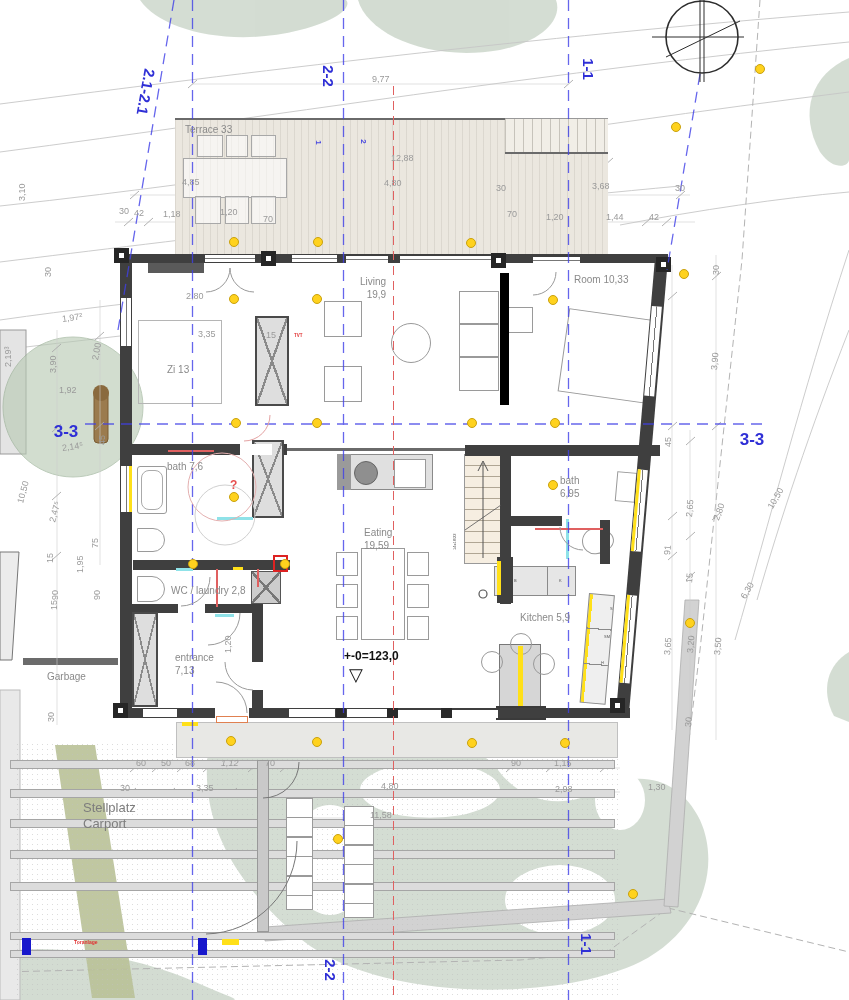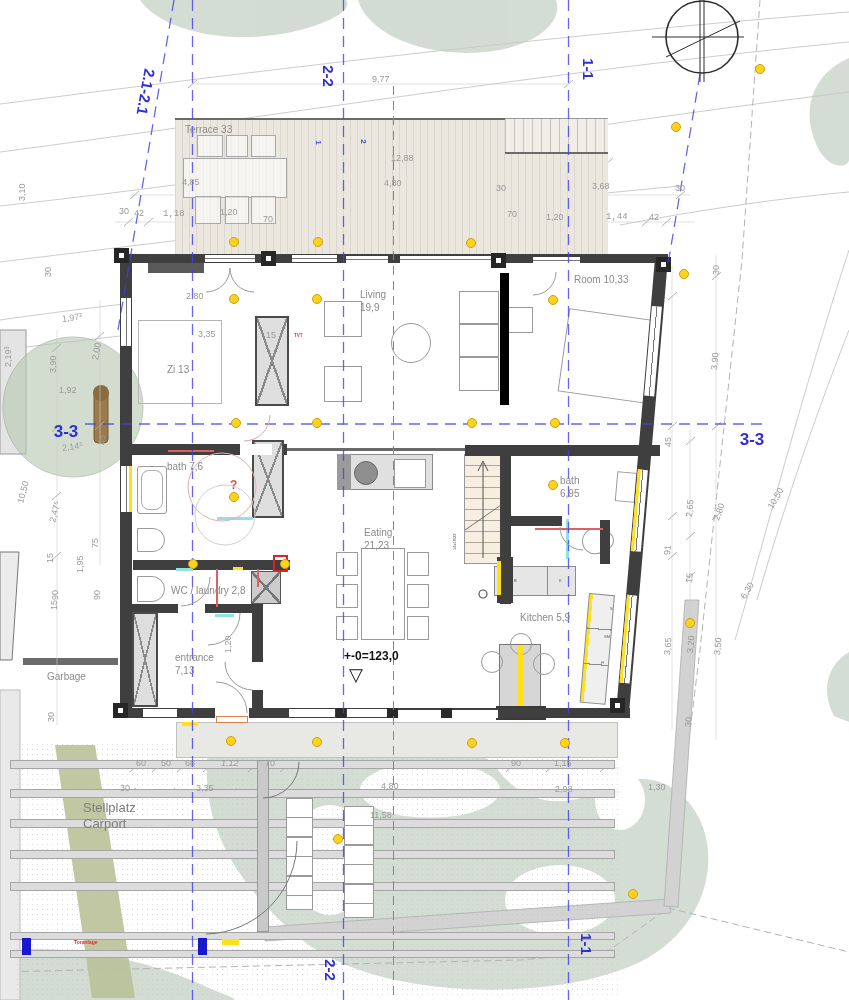"1,18" span.dim { font-family: Liberation Mono, monospace -> none }
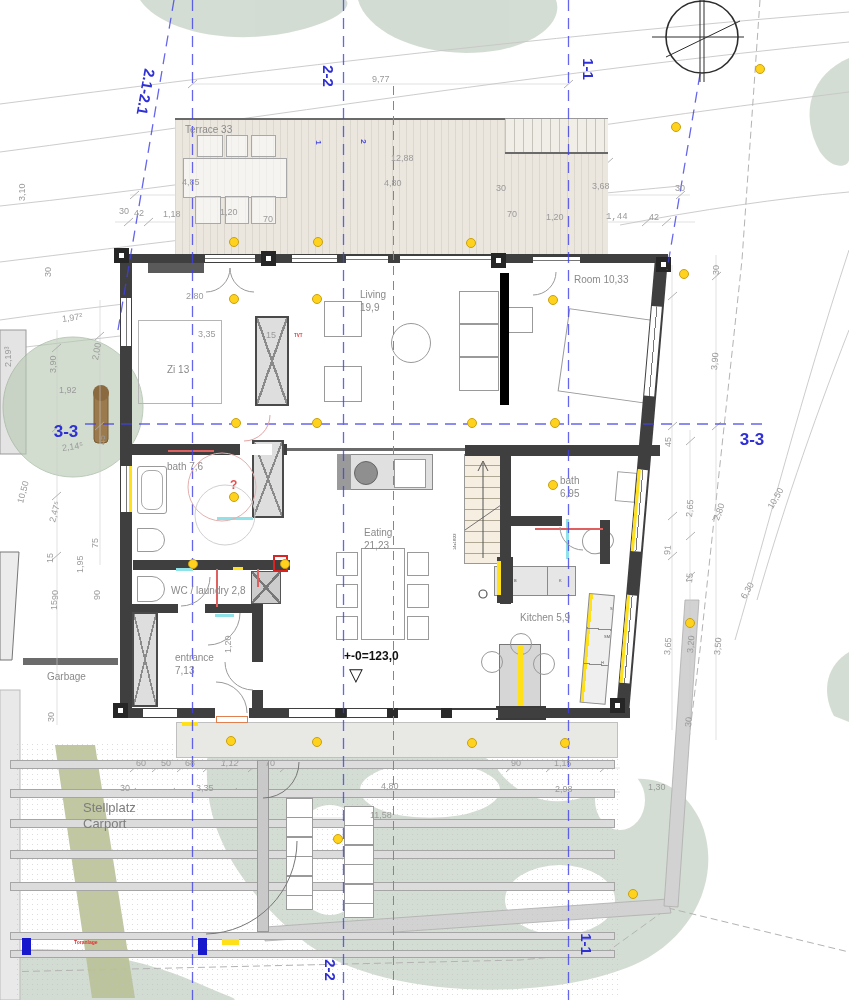"1,44" span.dim { font-family: Liberation Mono, monospace -> none }
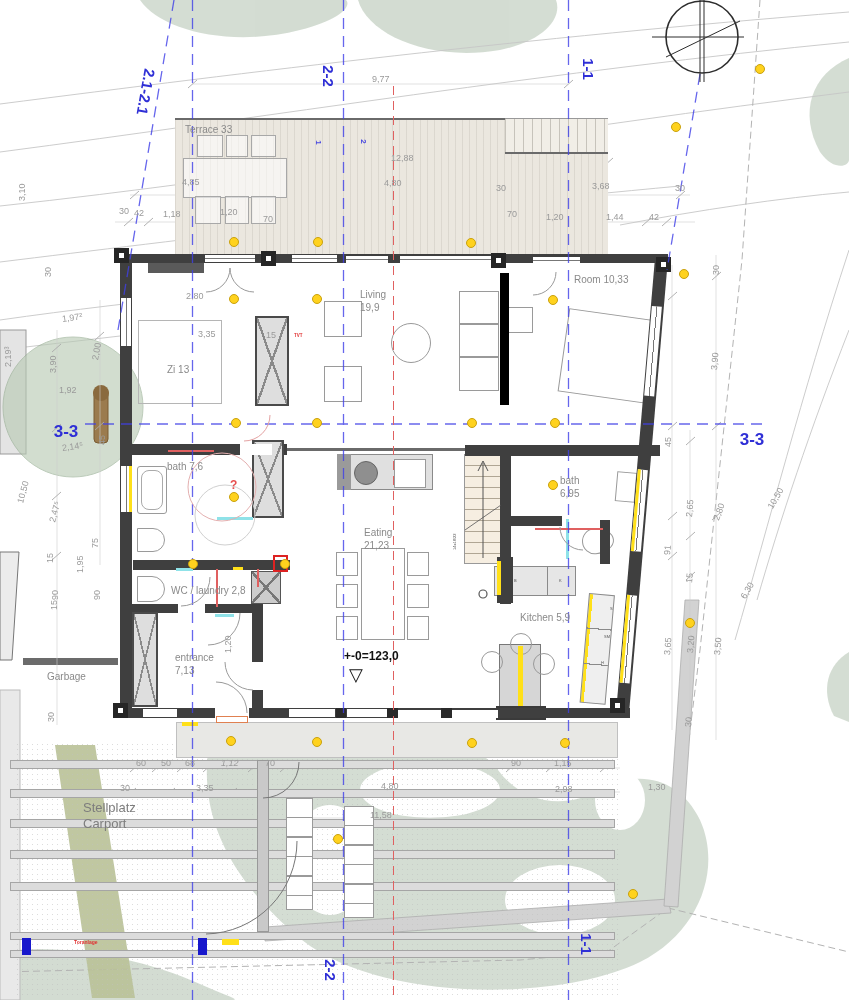"Living" span.room { text-align: none -> right; top: 289px -> 276px }
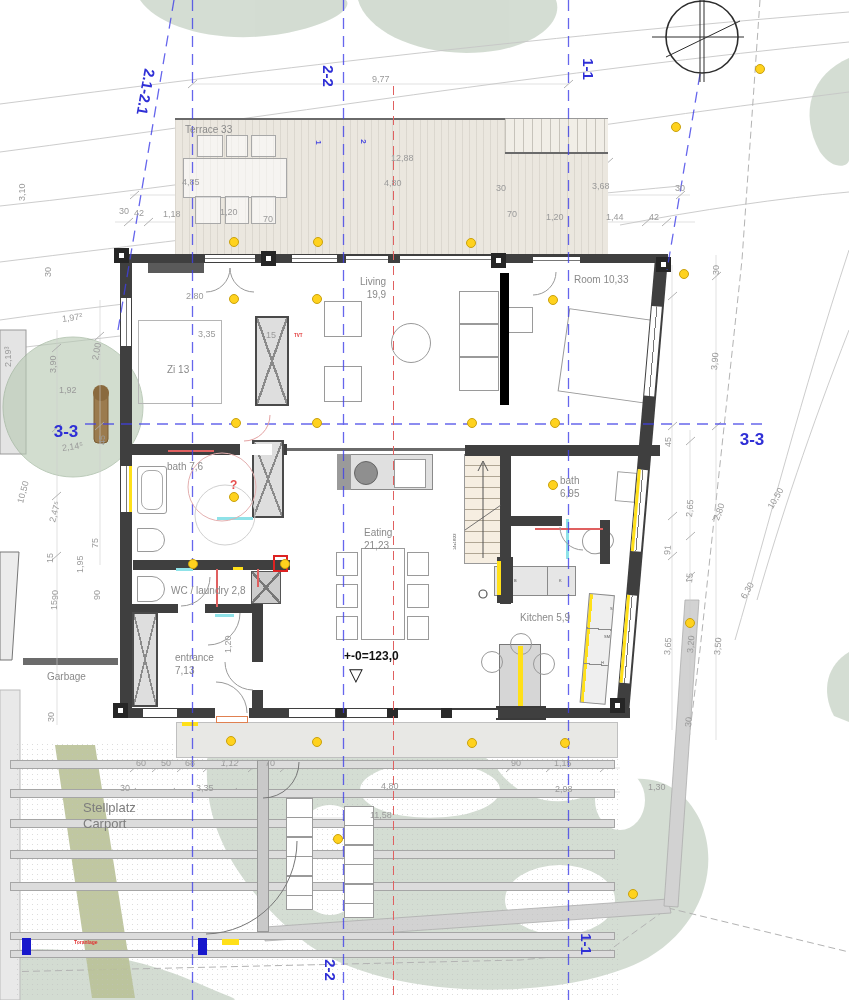"Eating" span.room { text: 21,23 -> 19,59 }
